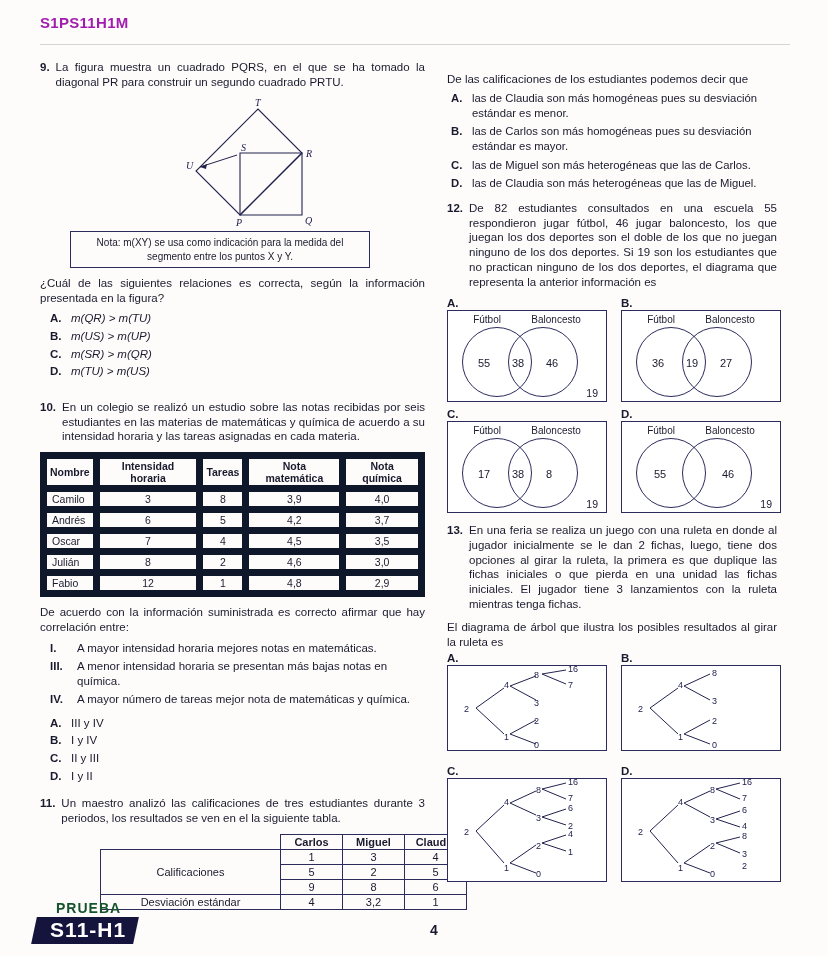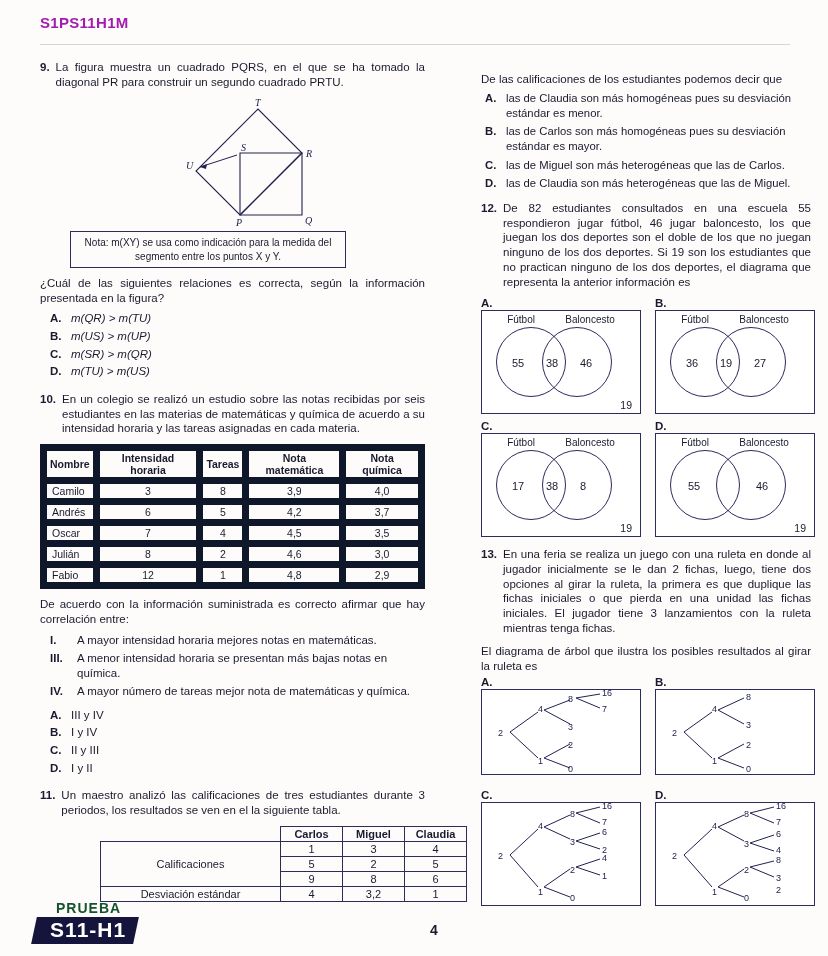"De las calificaciones de los" .col-right { left: 481px -> 447px }
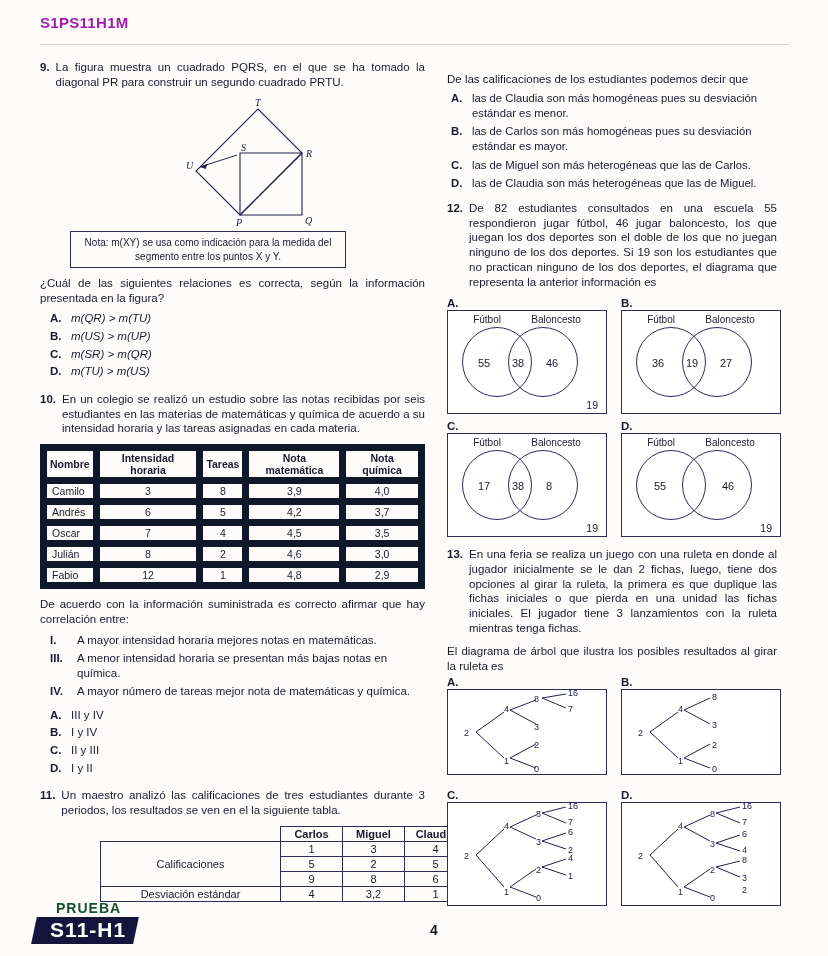"Nota: m(XY) se usa como" .note-box { width: 276px -> 300px }
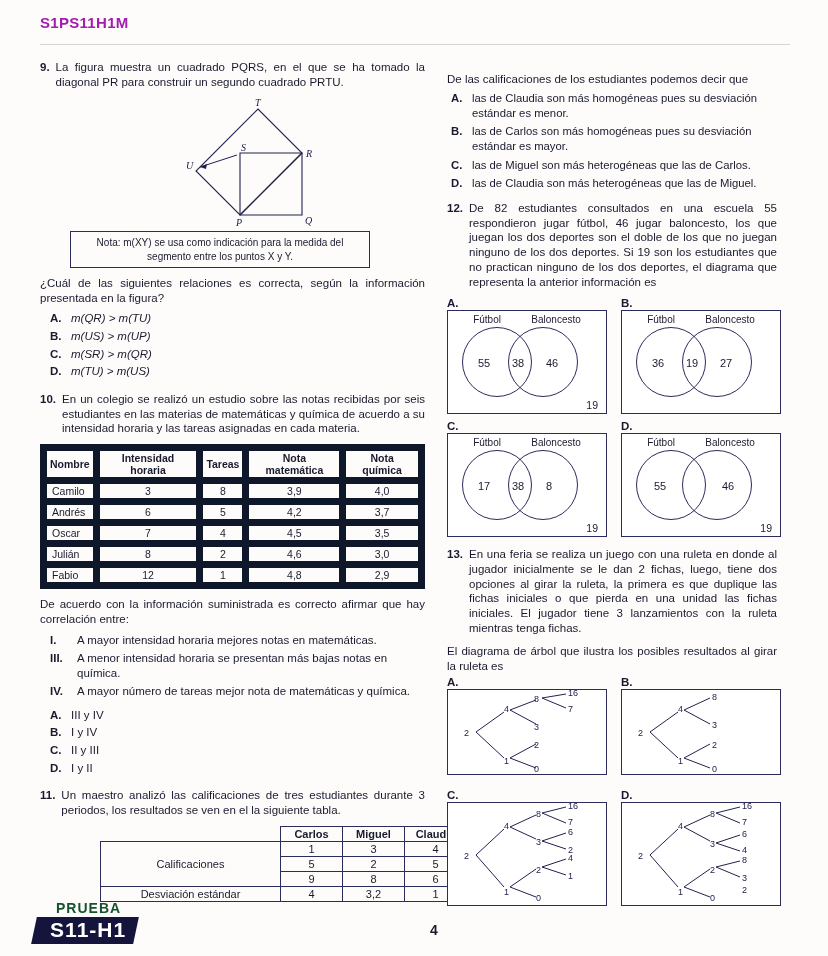"Fútbol" .venn-box { height: 104px -> 92px }
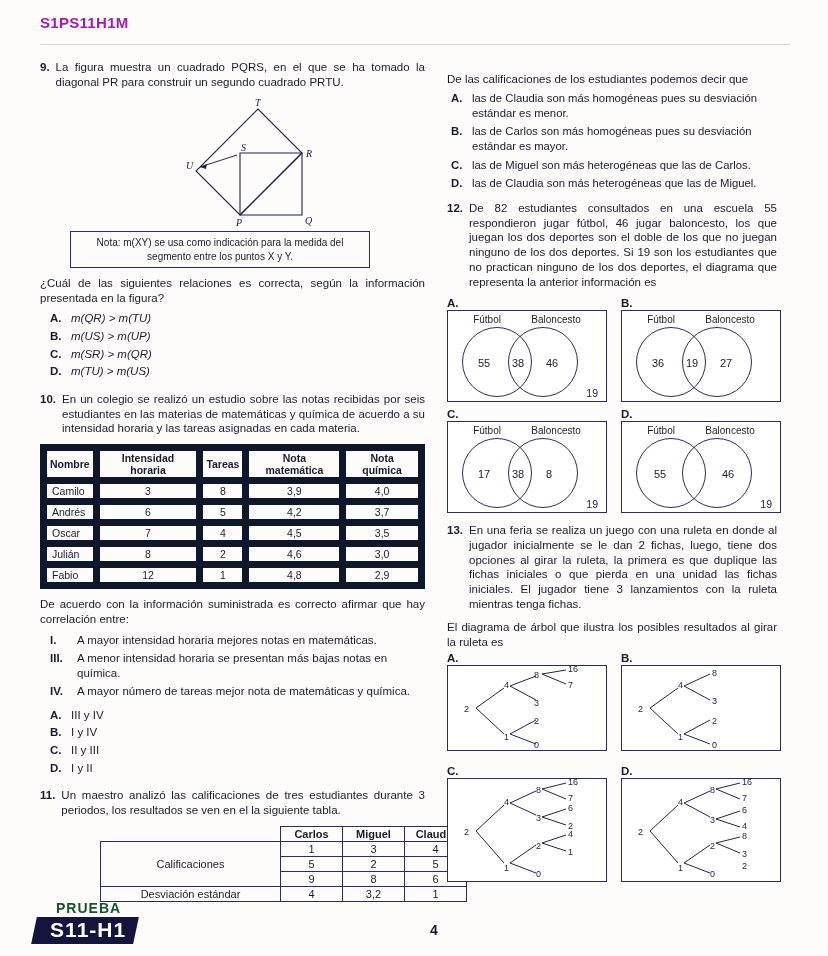"10." div.q { margin-top: 12px -> 20px }
